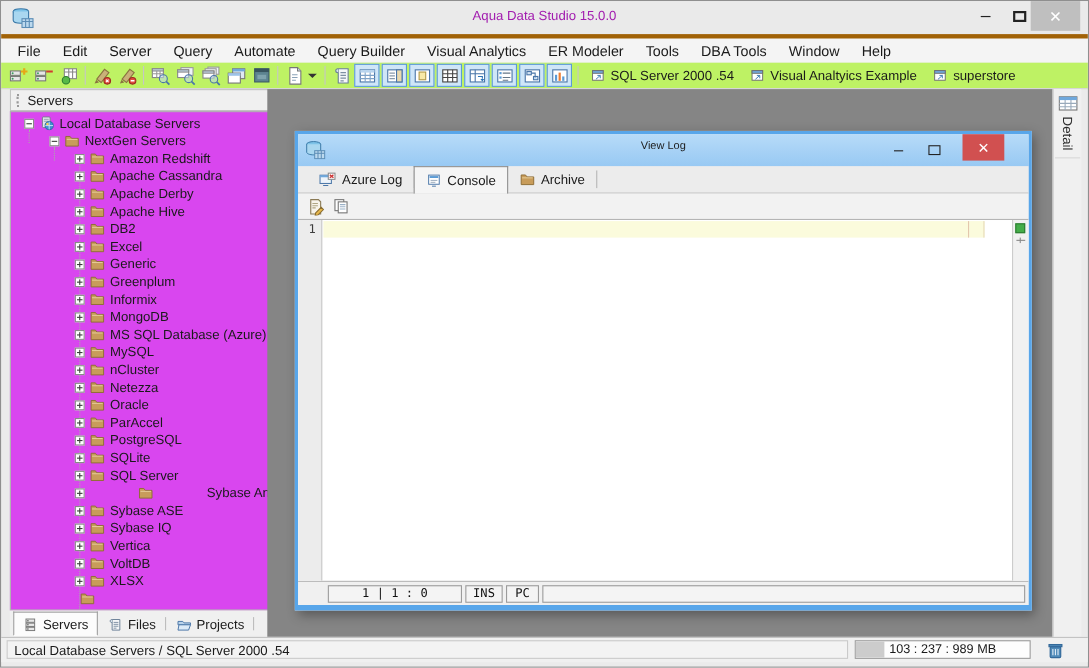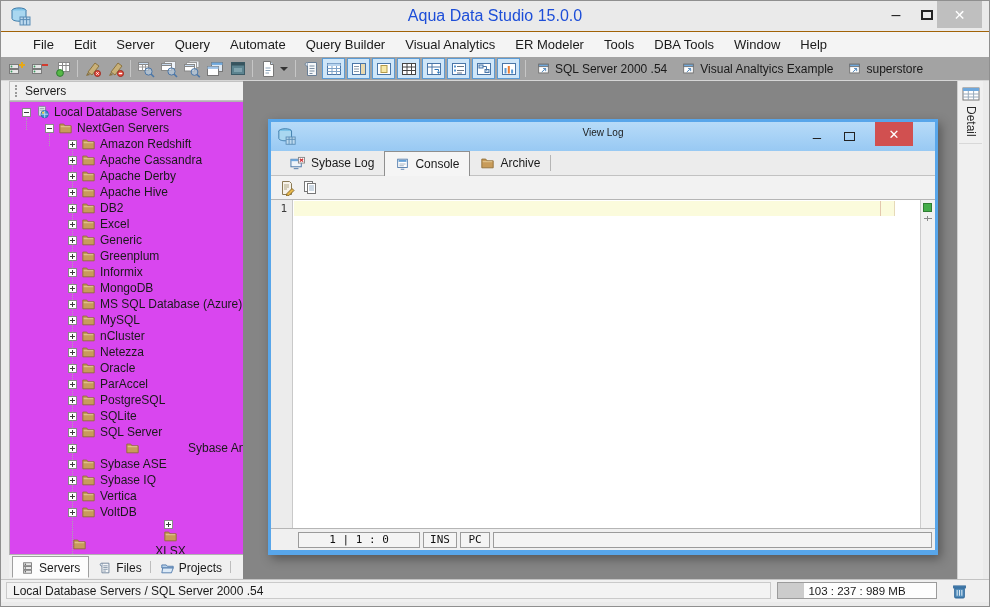"Aqua Data Studio 15.0.0" .title-text { color: #1d4ed8 -> #a21caf; font-size: 16px -> 12px }
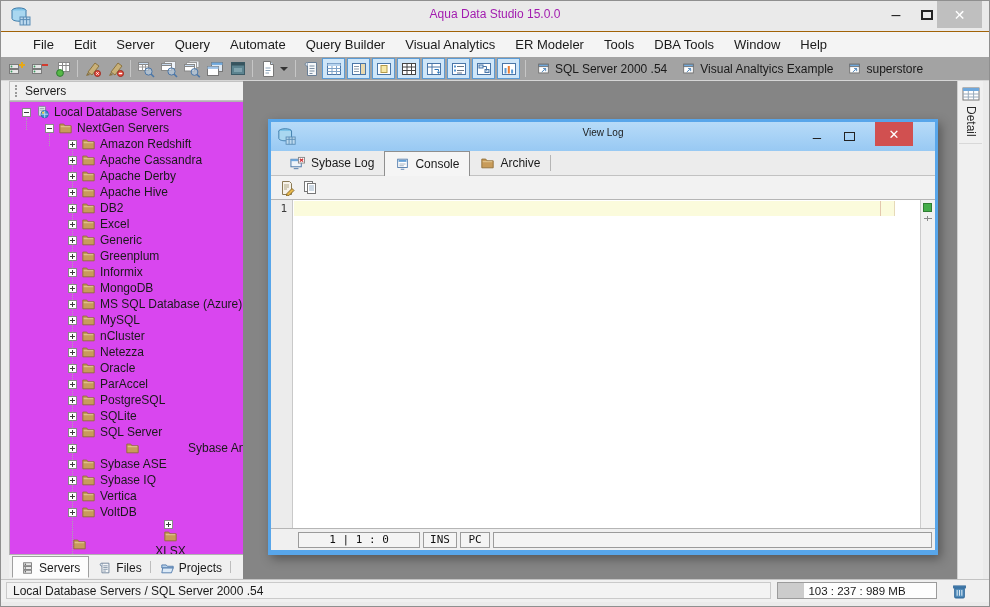"File" .menubar { border-top: 1px solid #a16207 -> 4px solid #a16207; padding-left: 22px -> 5px }
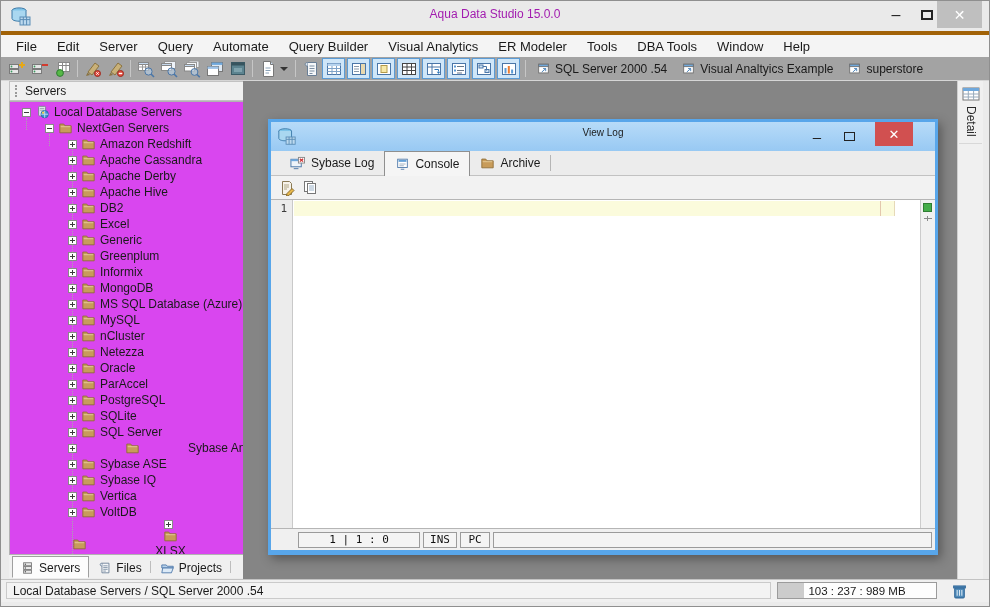"SQL Server 2000 .54" .toolbar { background: #a3a3a3 -> #bef264 }
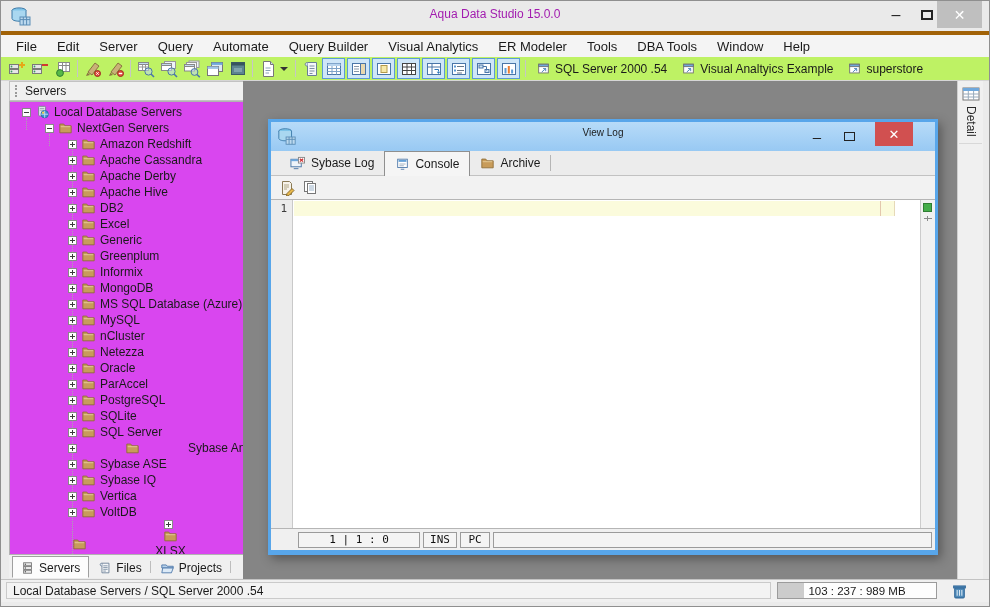"Sybase Log" span { text: Sybase -> Azure }
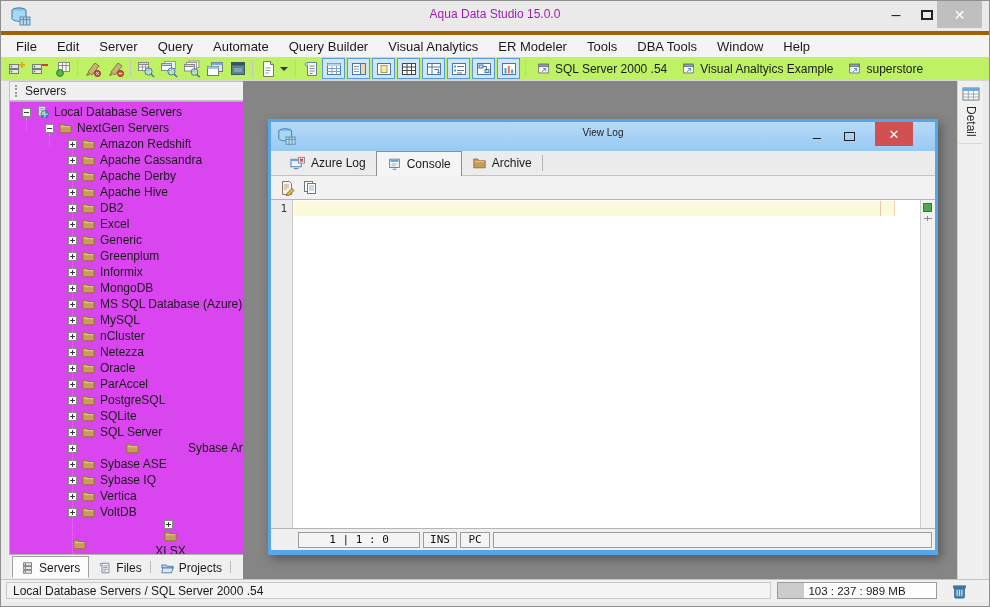"XLSX" div.tree-row { flex-direction: column -> none }
